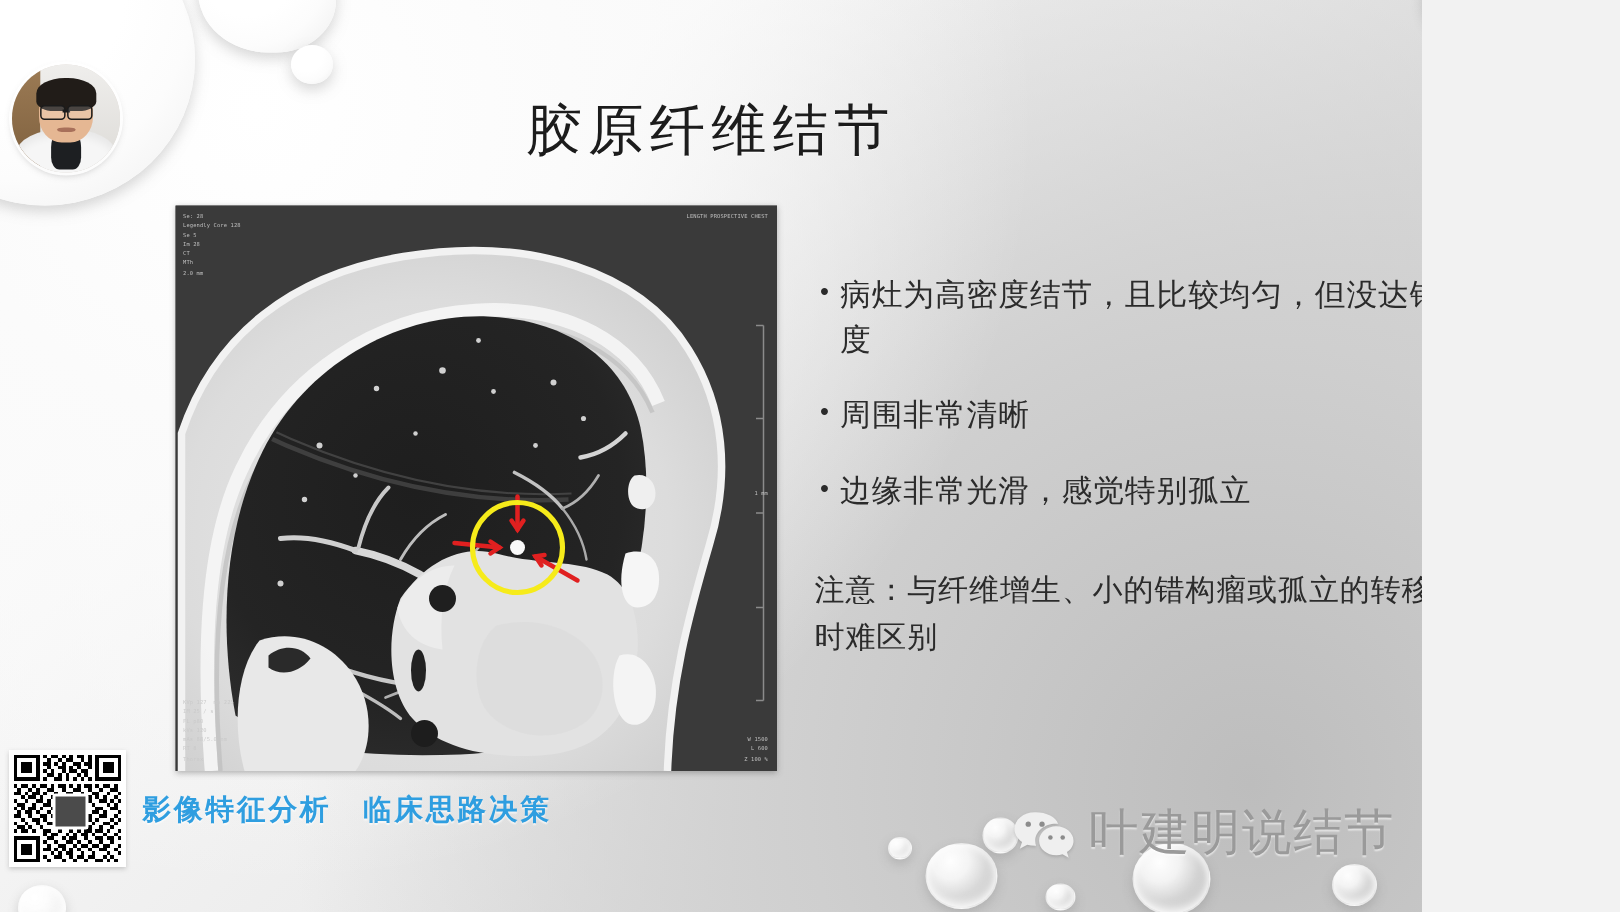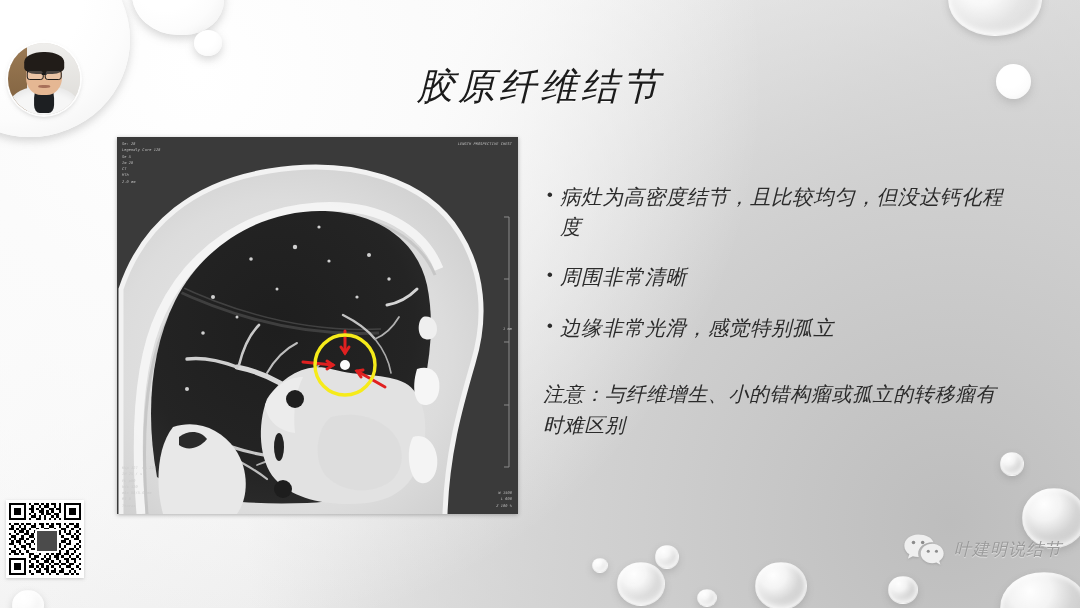"胶原纤维结节" .slide { font-style: italic -> none; width: 1080px -> 948px }
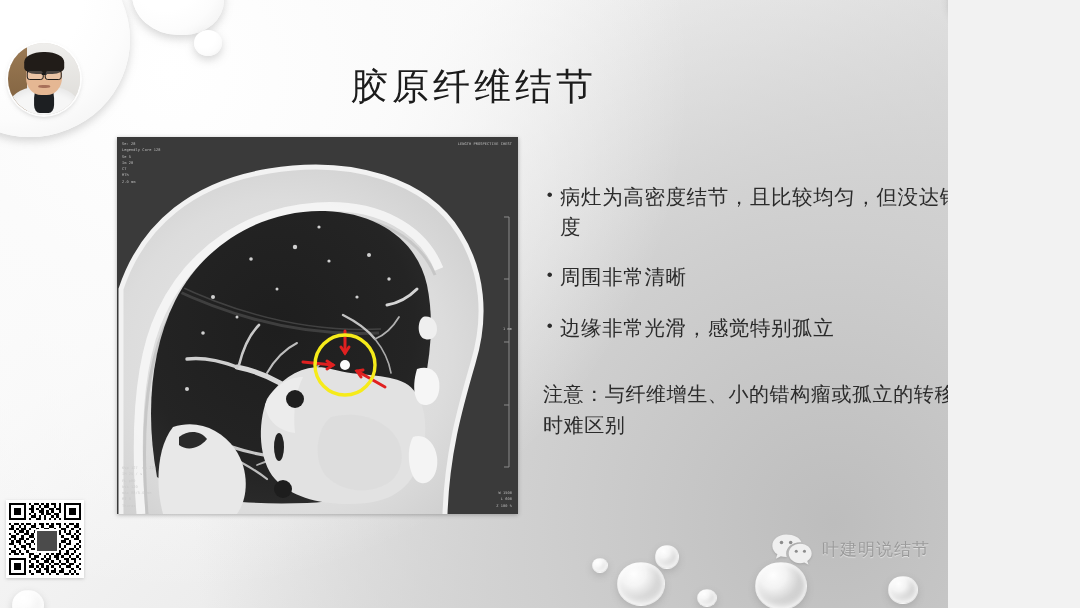"影像特征分析 临床思路决策" div.caption { html: none -> <div>影像特征分析 临床思路决策</div> }
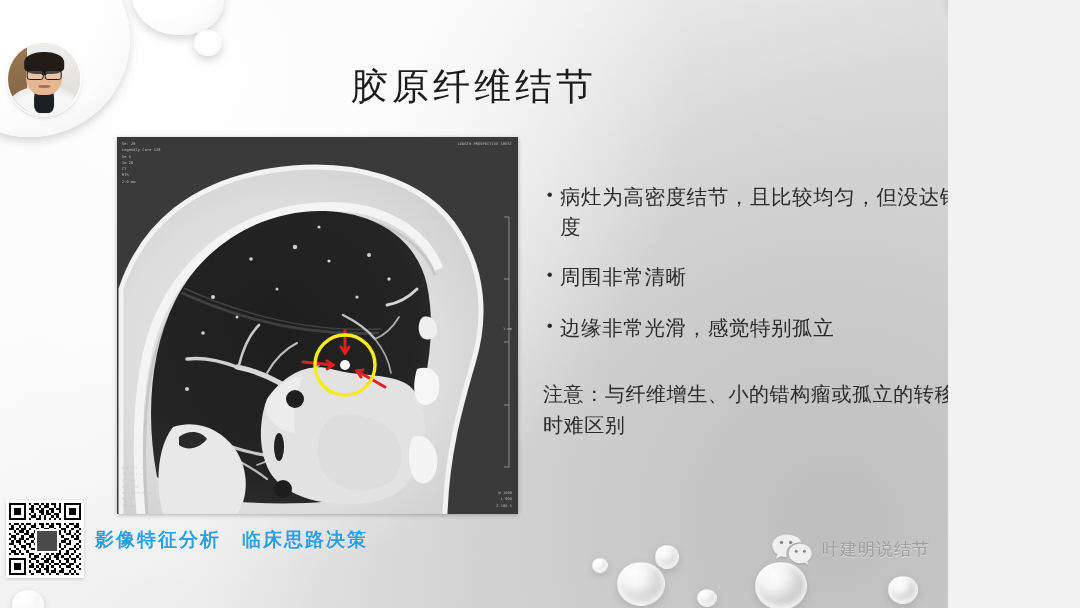"叶建明说结节" .brand .bname { font-size: 17px -> 33px }
